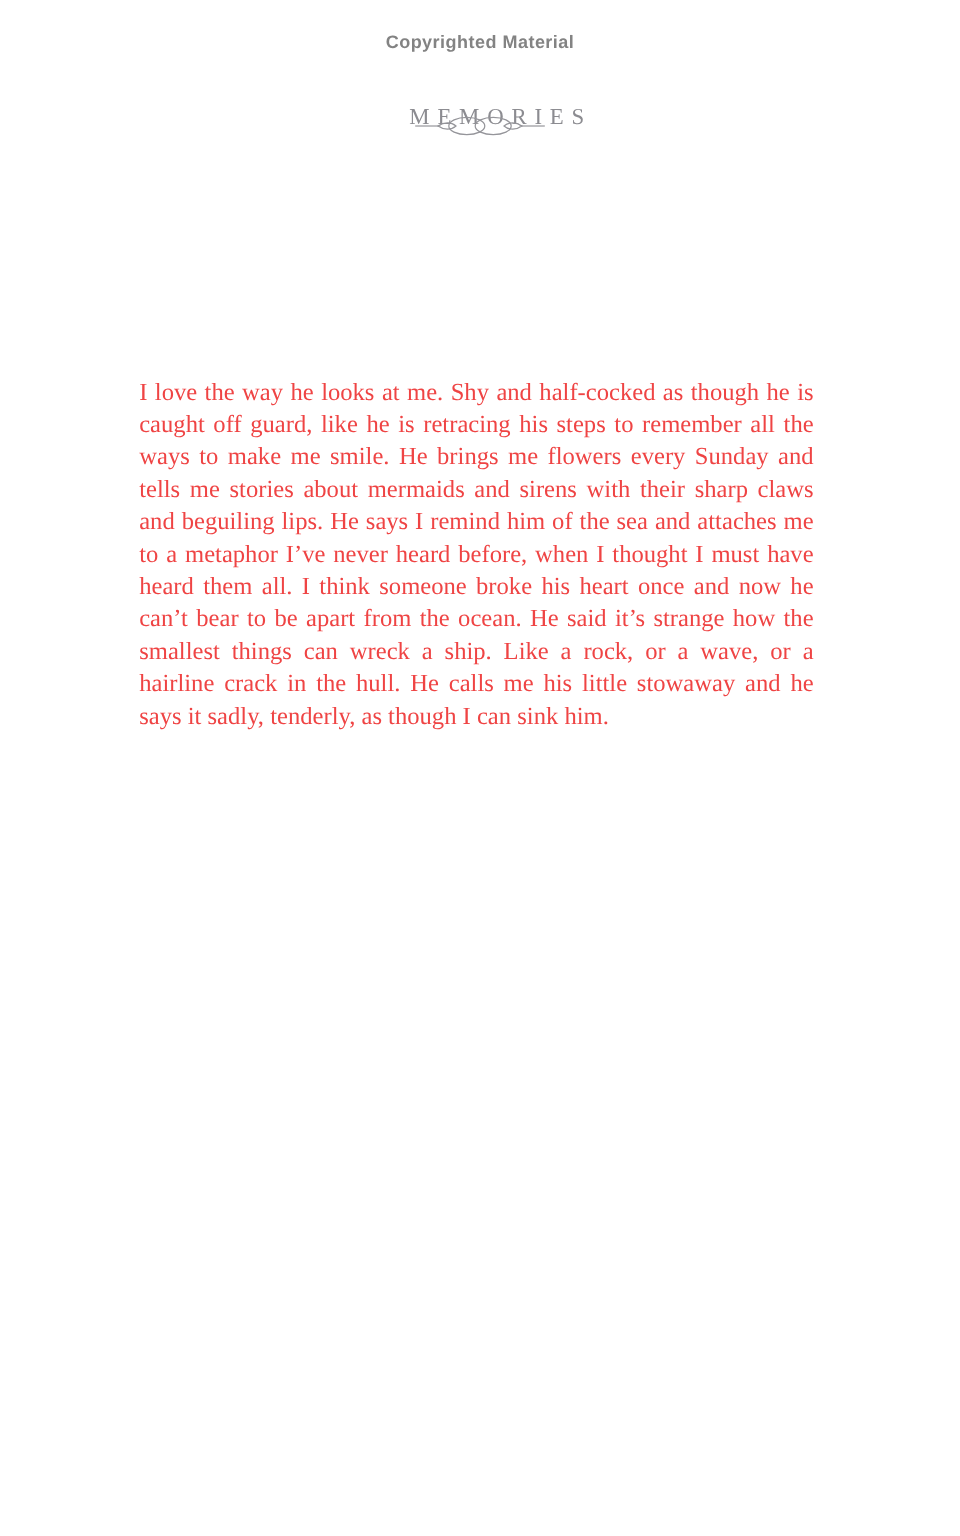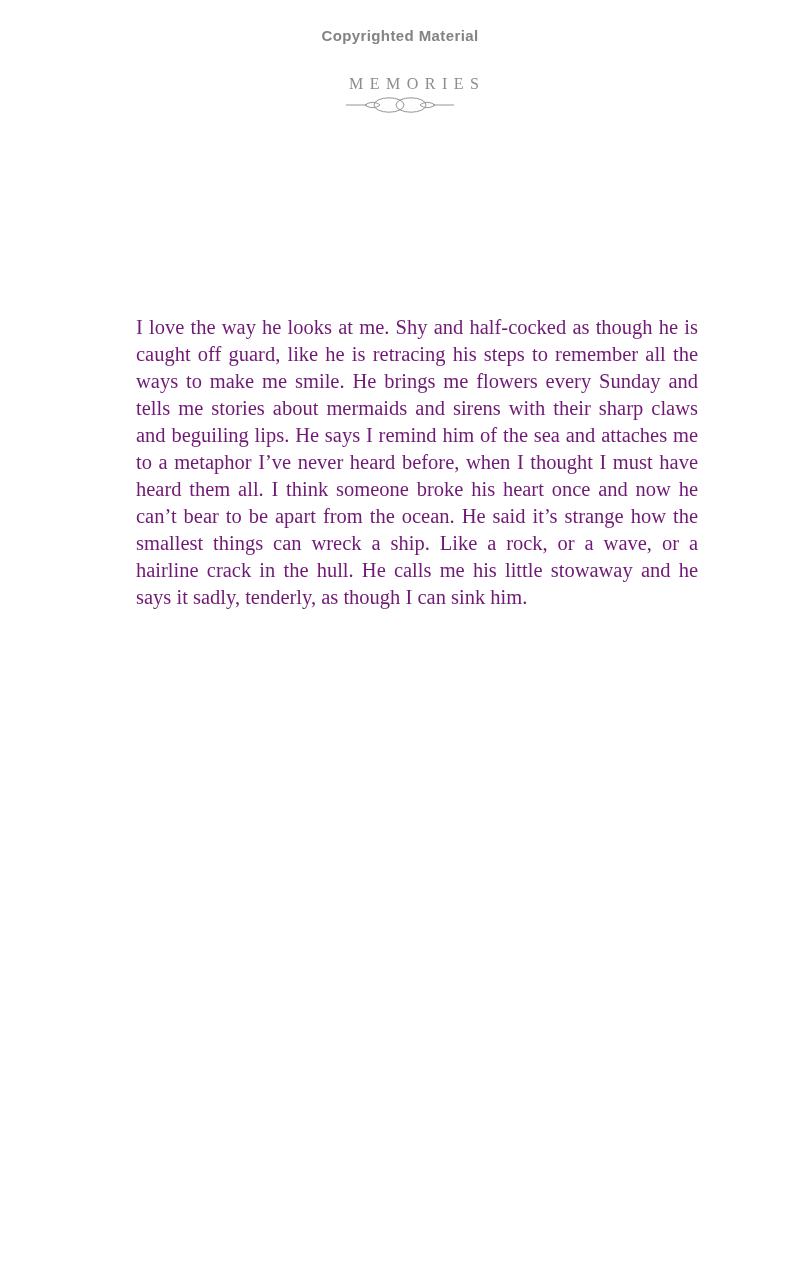"MEMORIES" .book-title { font-size: 16px -> 19px; margin: 0 -> 12px }
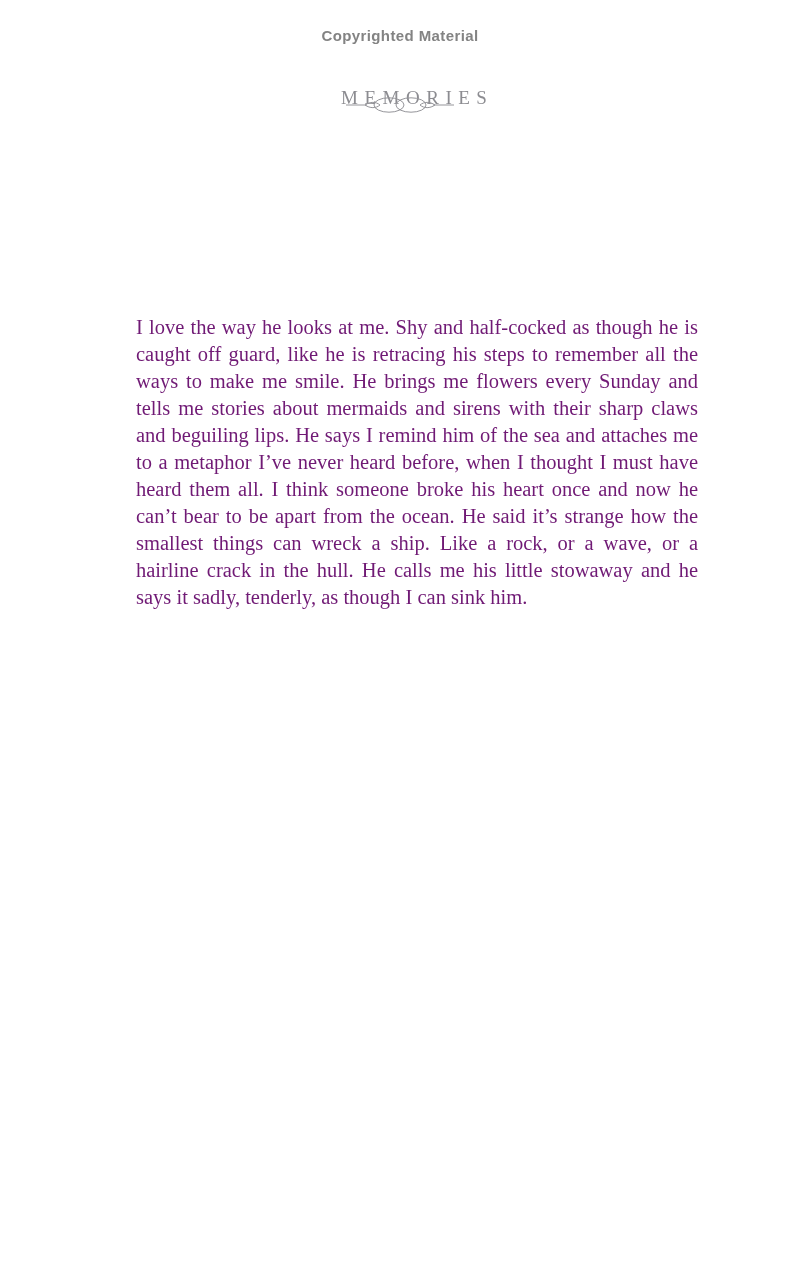"I love the way he" .body-text { color: #701a75 -> #ef4444; left: 136px -> 116px }
